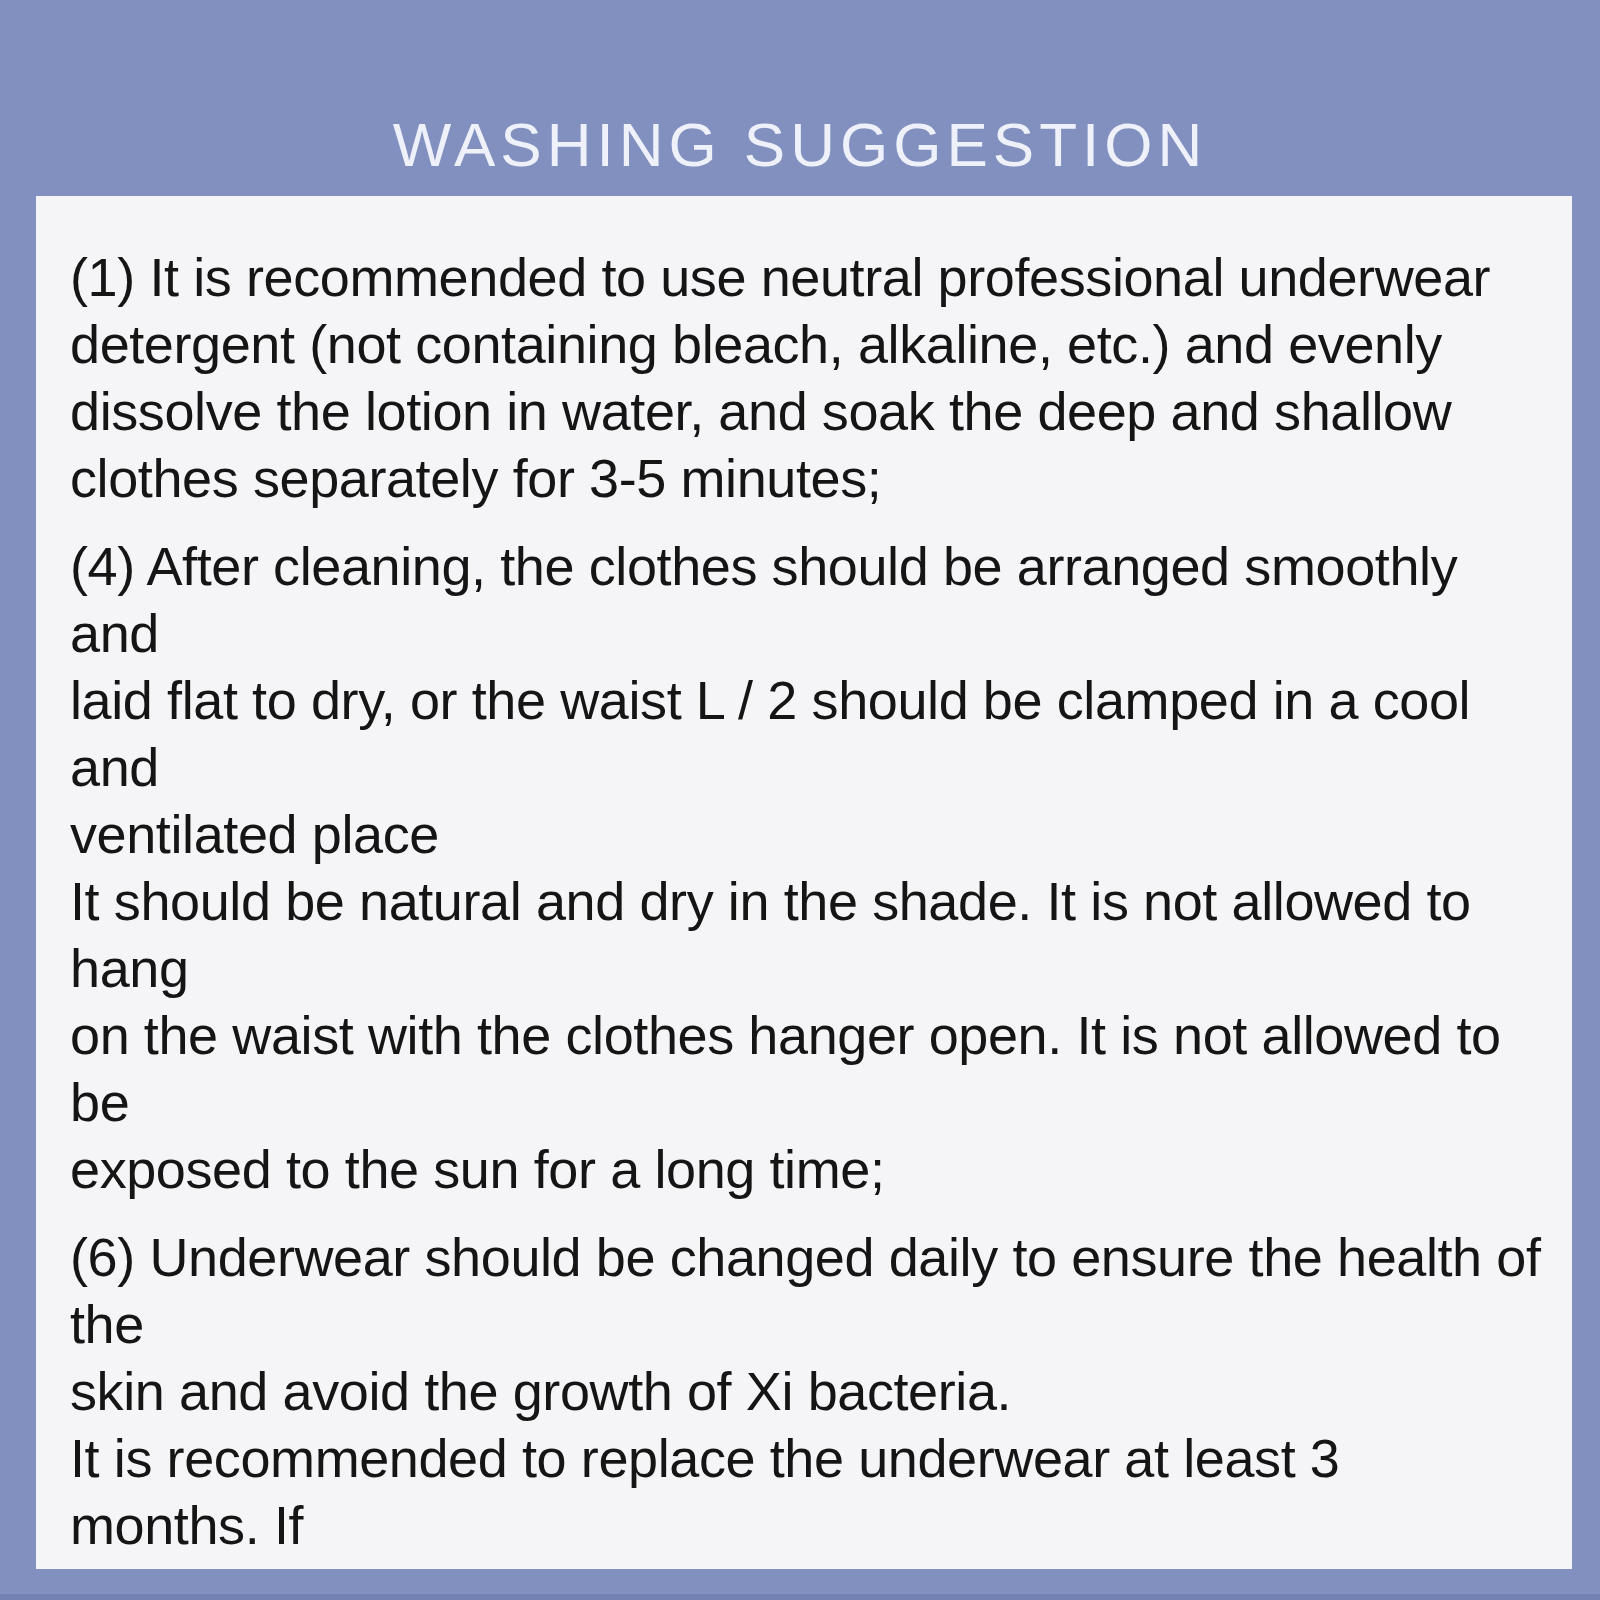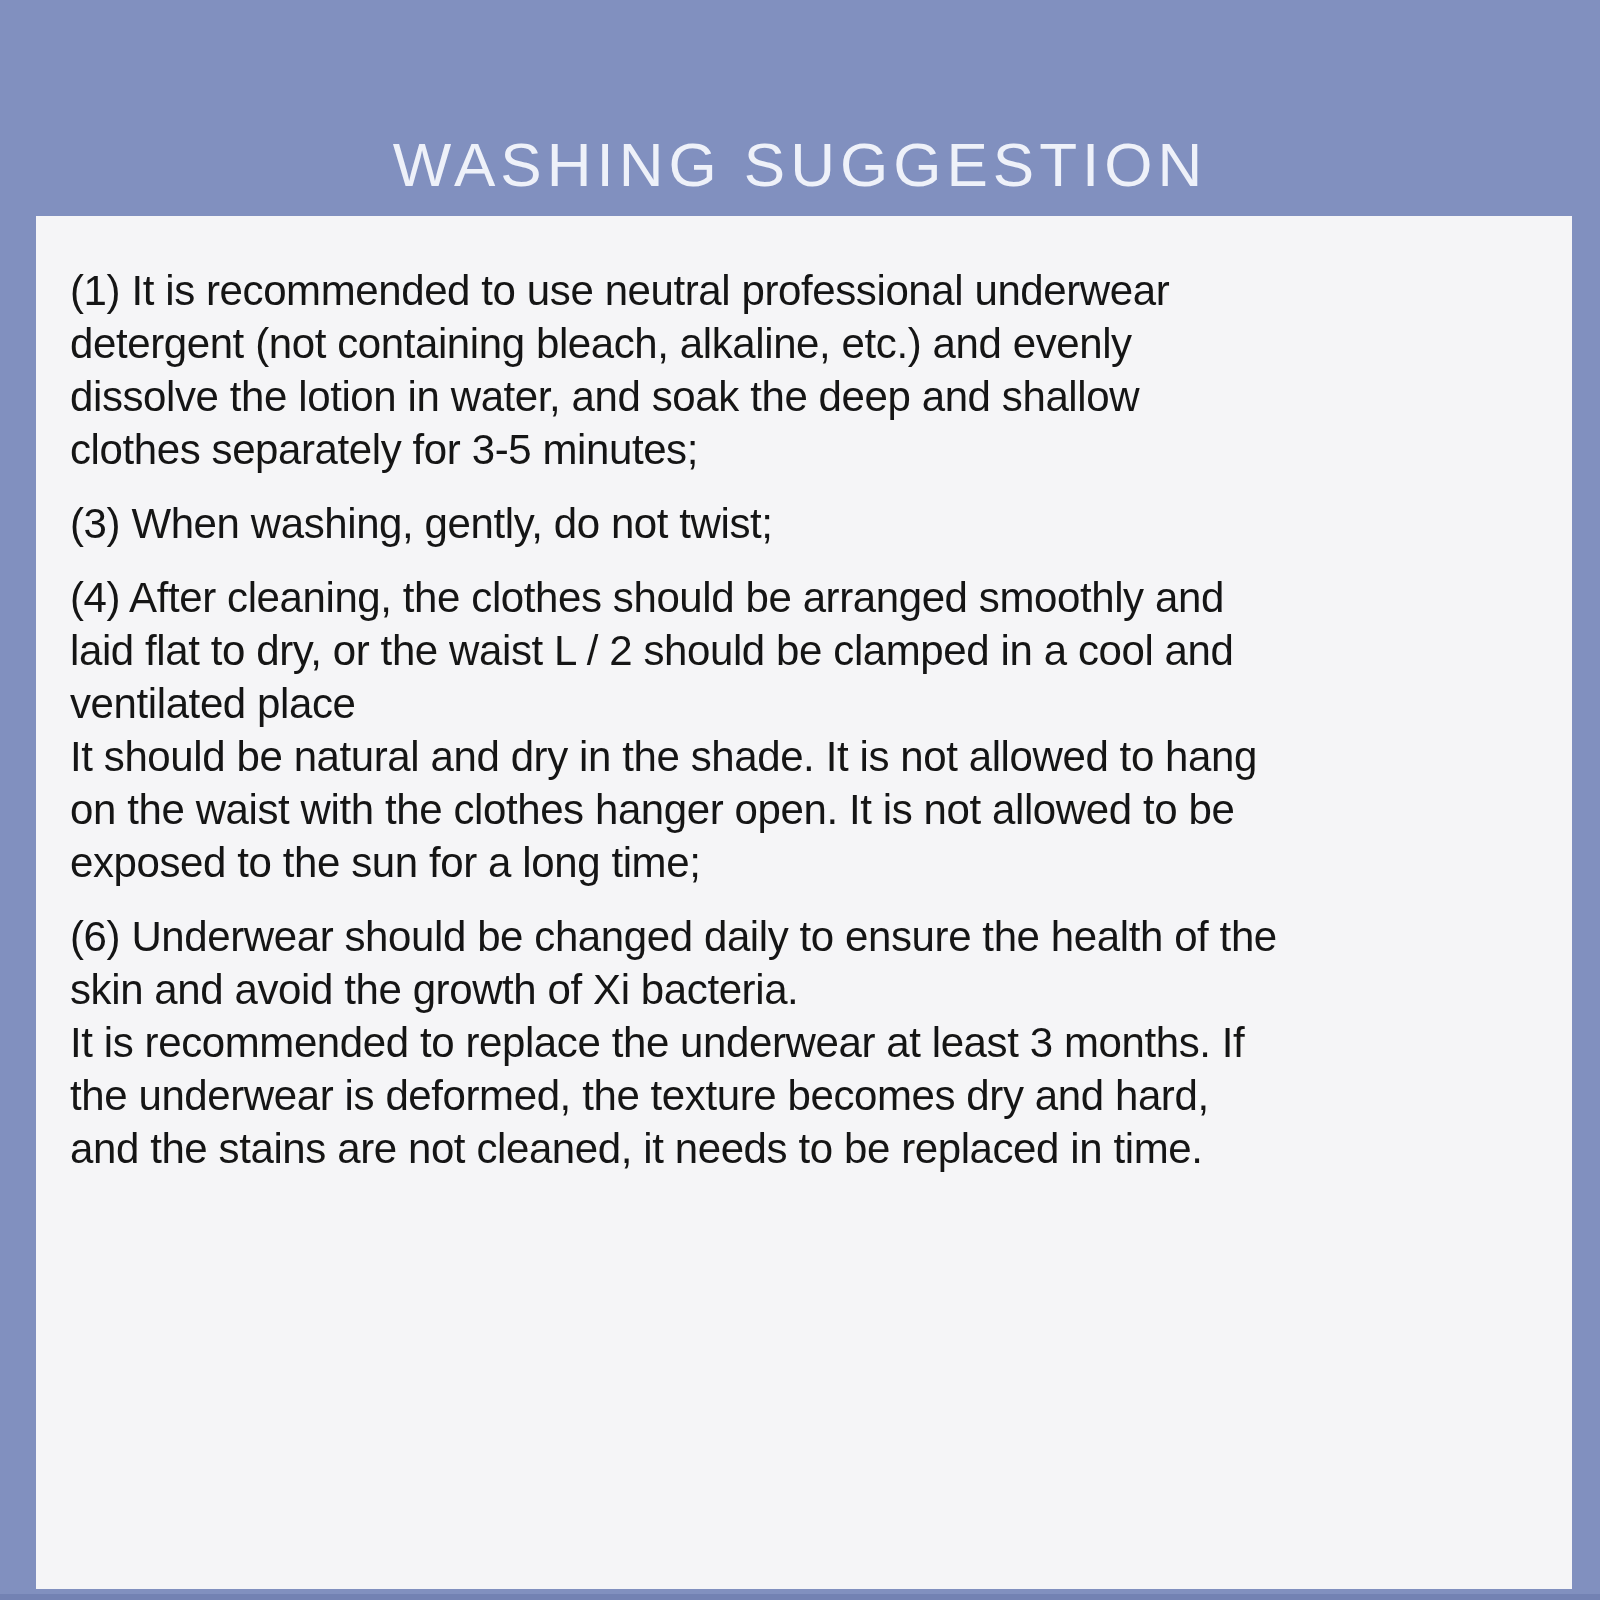"WASHING SUGGESTION" .header { margin-top: 20px -> none }
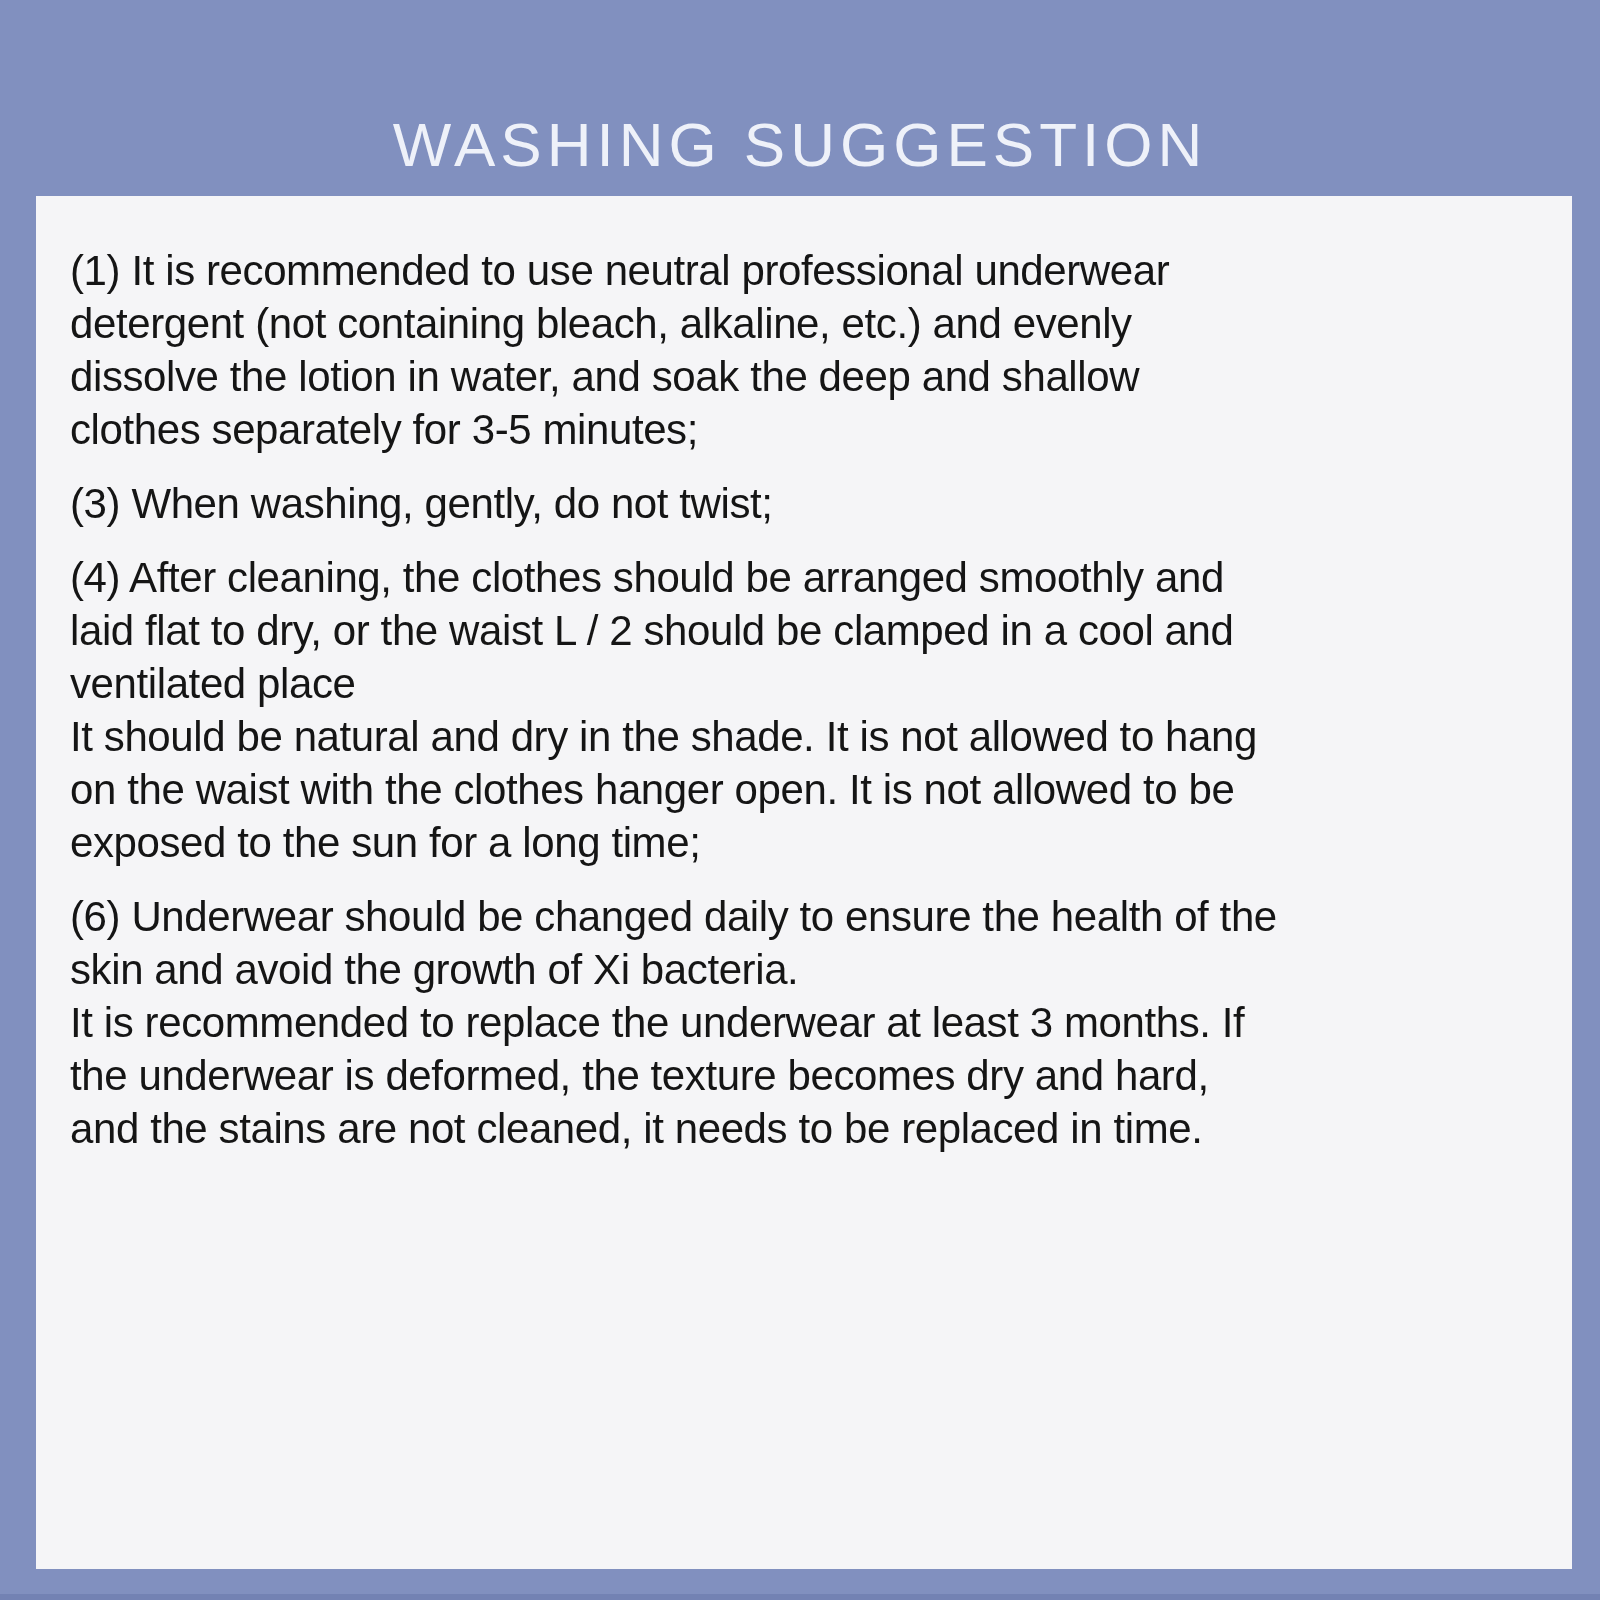"(1) It is recommended to" .panel p { font-size: 42px -> 54px; line-height: 53px -> 67px }
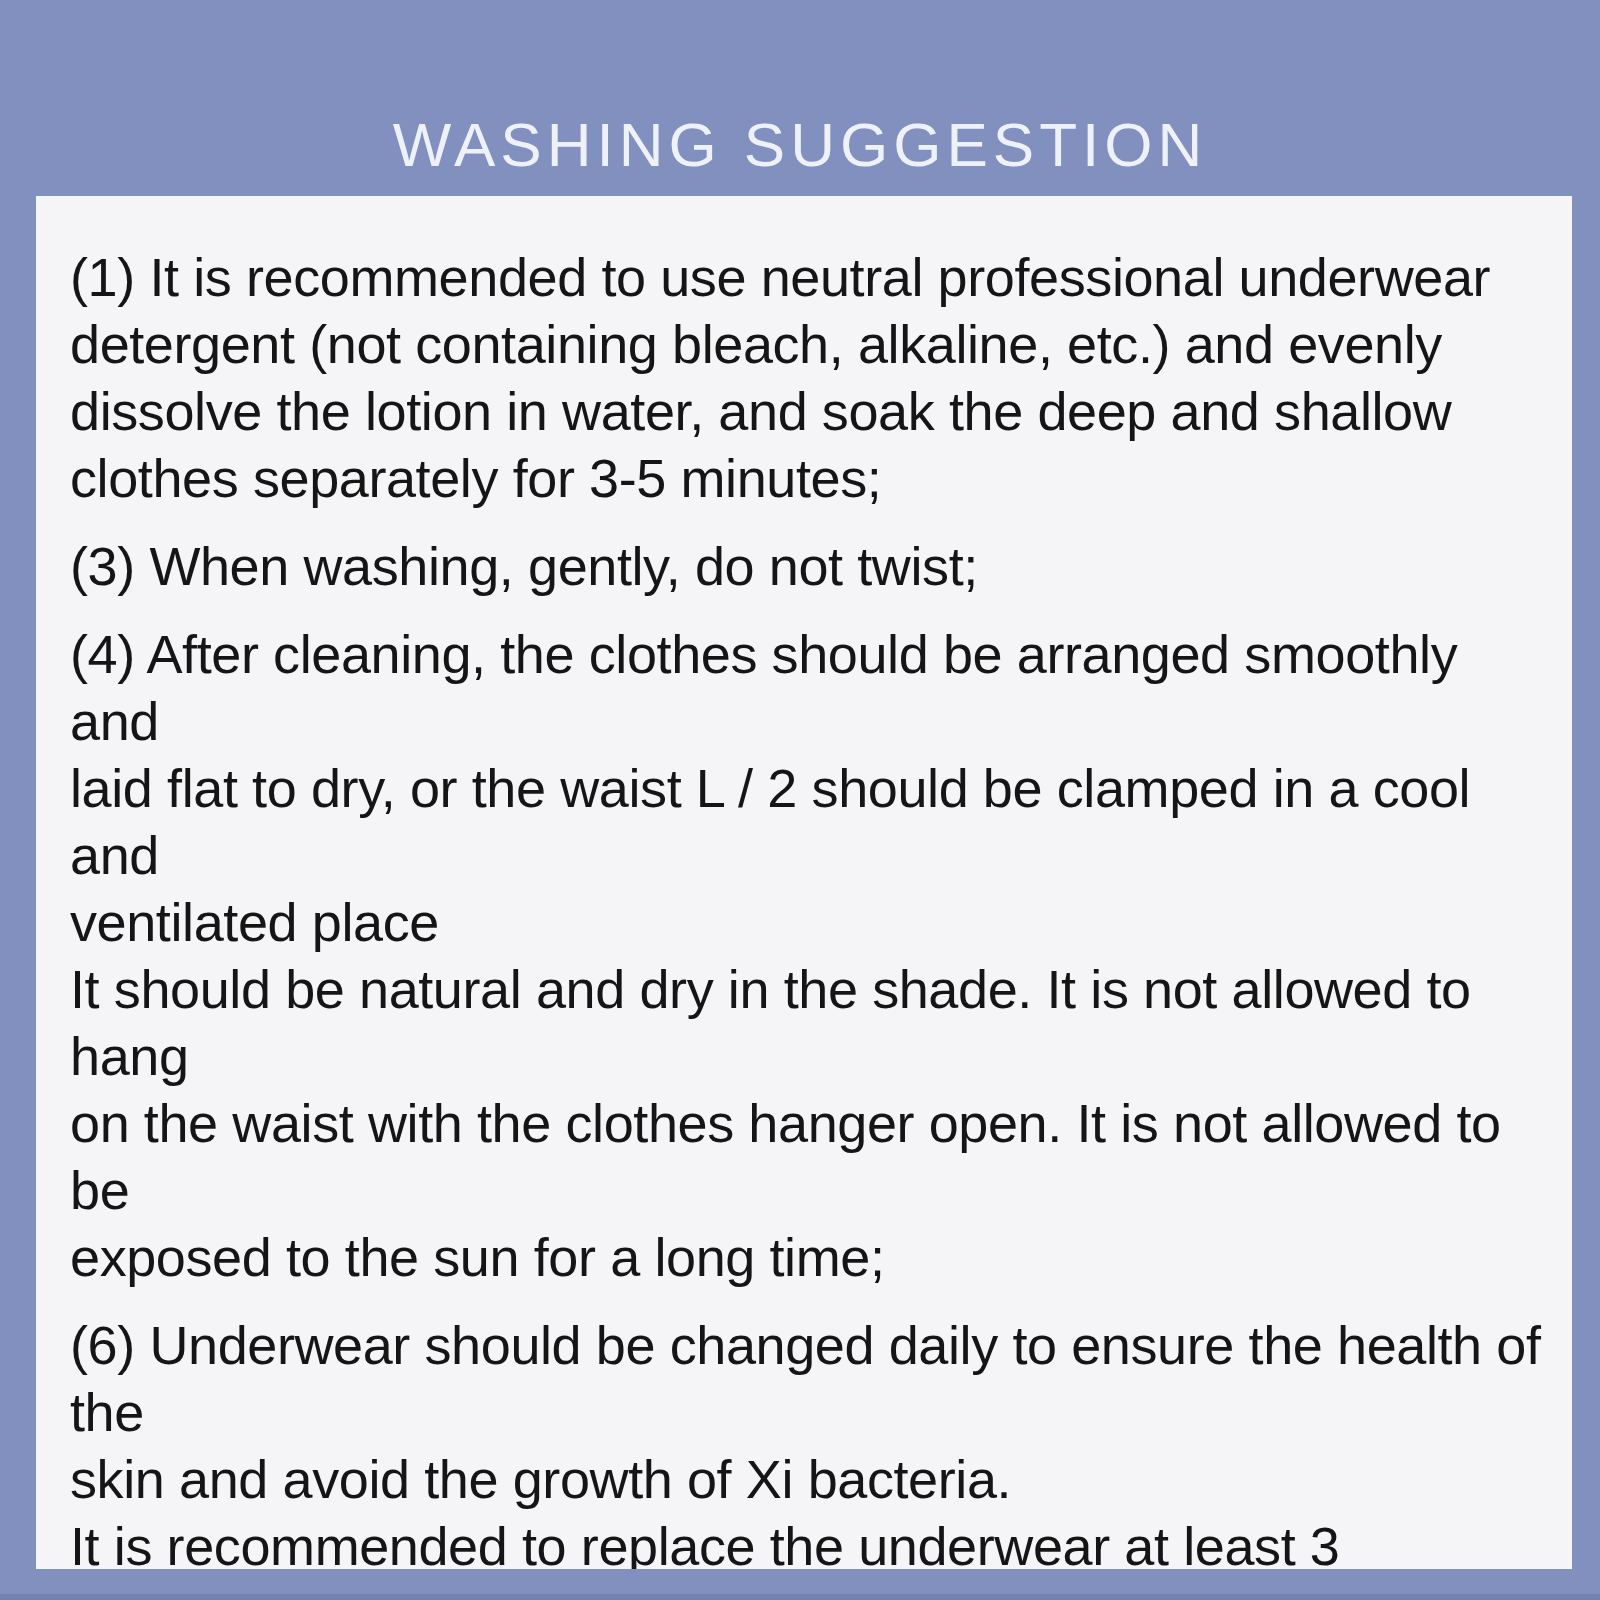"(3) When washing, gently, do" p { html: <p>(3) When washing, gently, do not twist;</p> -> none }
